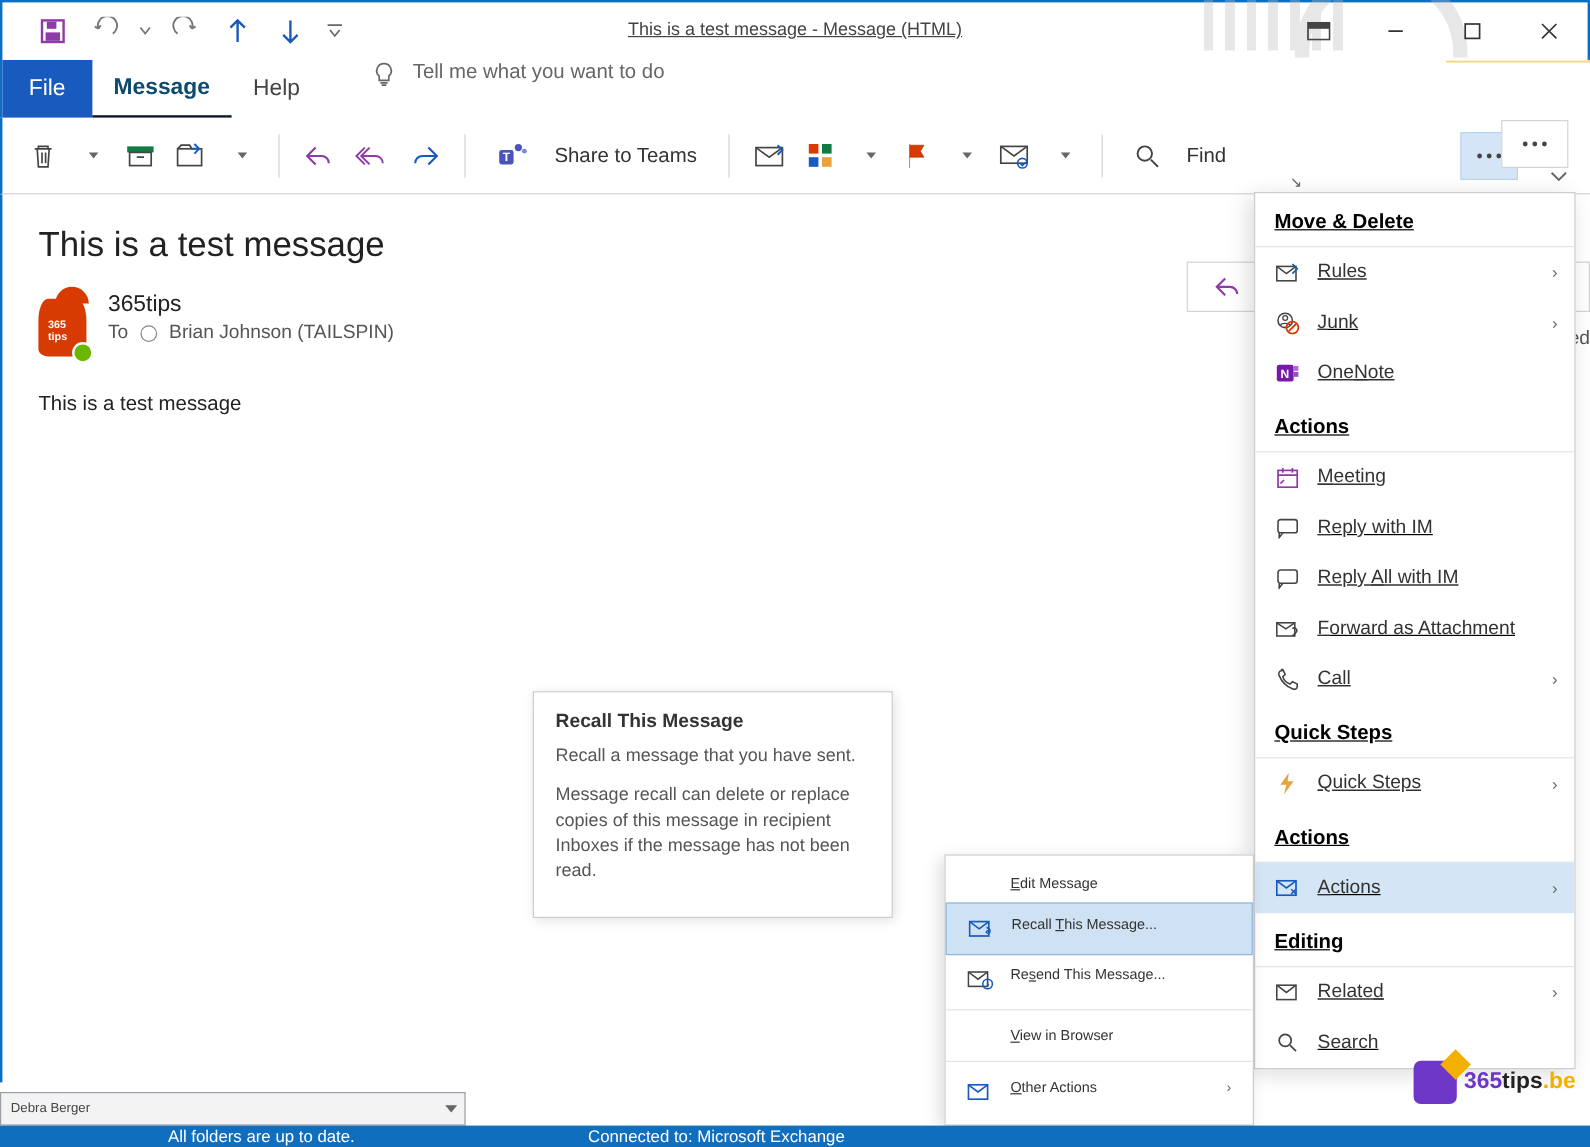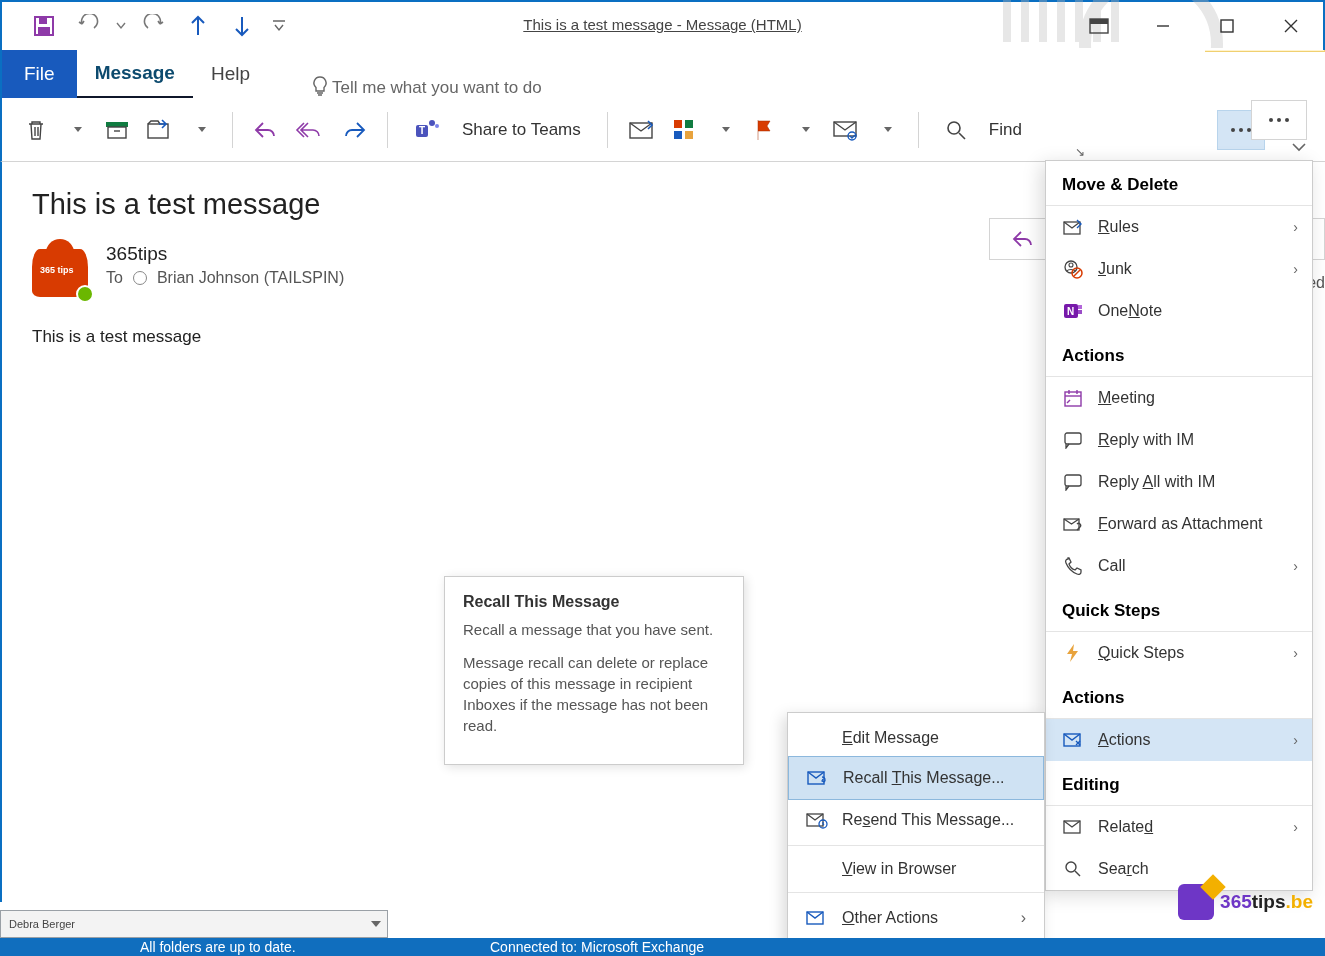"Tell me what you want" .tellme { align-items: flex-end -> flex-start; gap: none -> 12px }
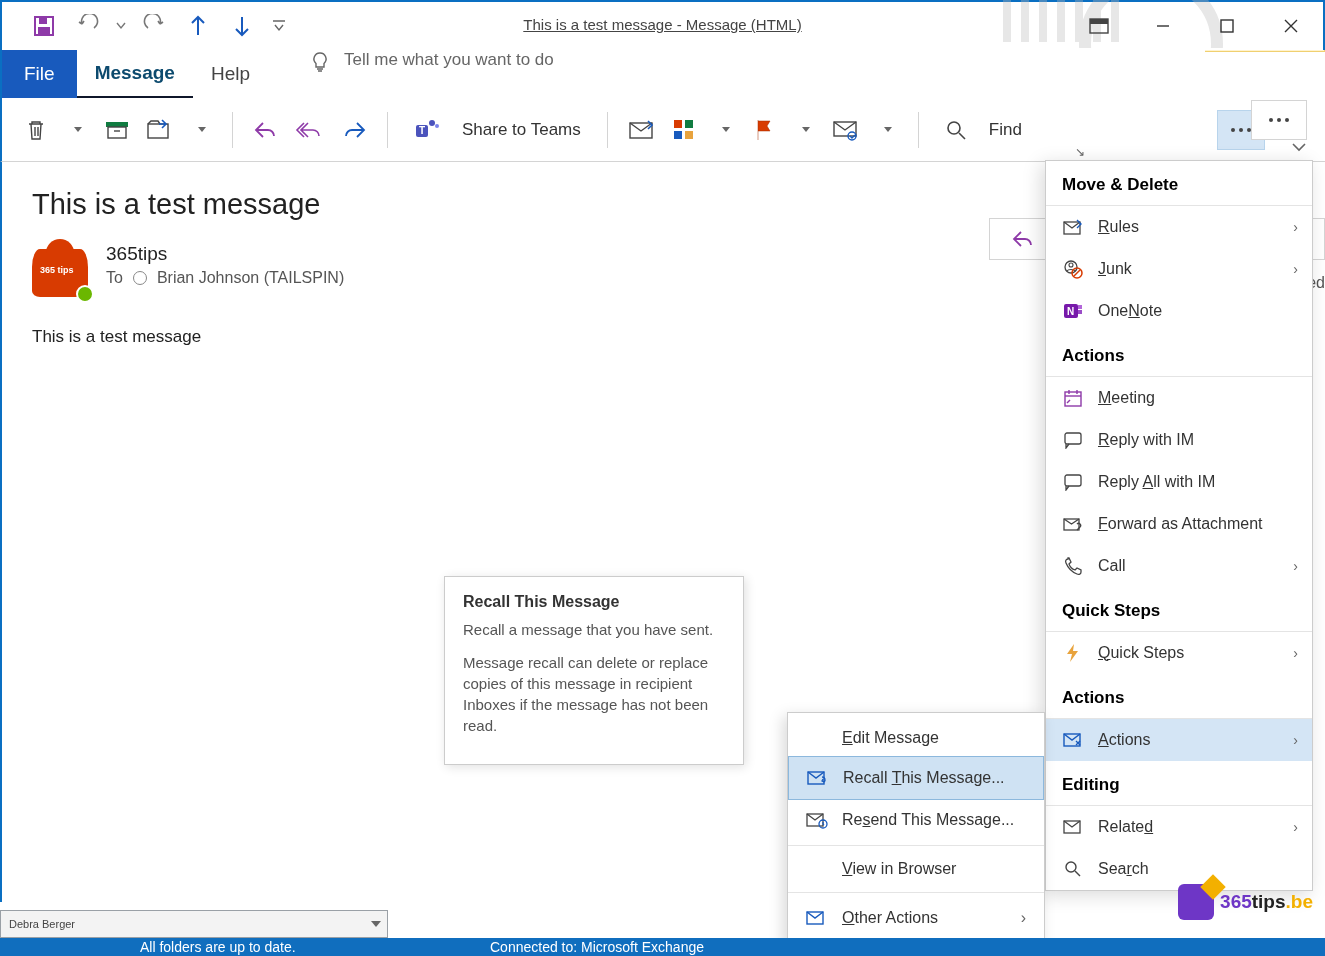"Move & Delete" .panel { text-decoration: none -> underline }
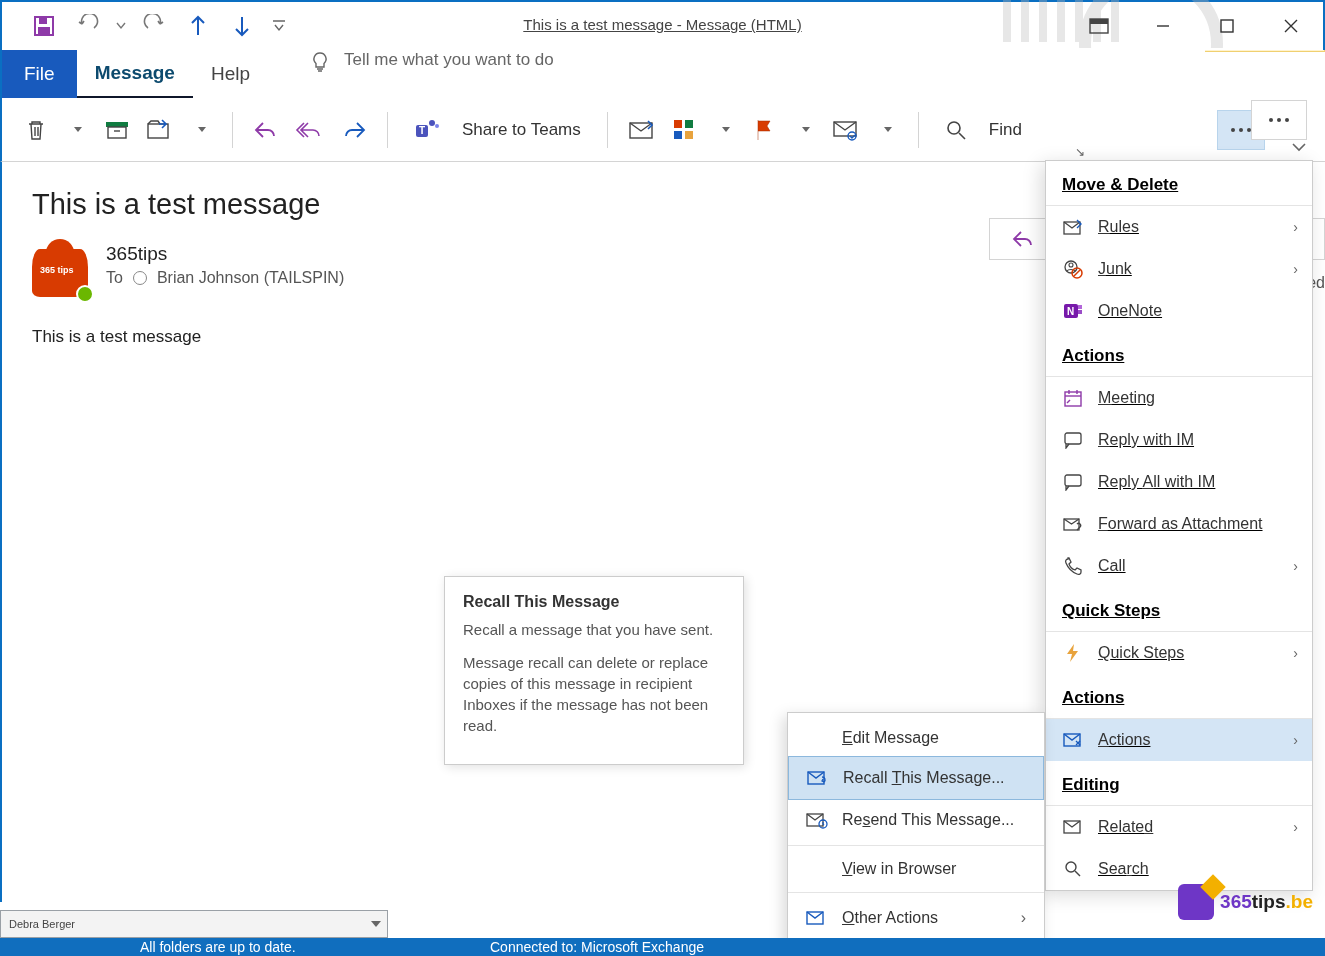"365 tips" .avatar { width: 56px -> 40px }
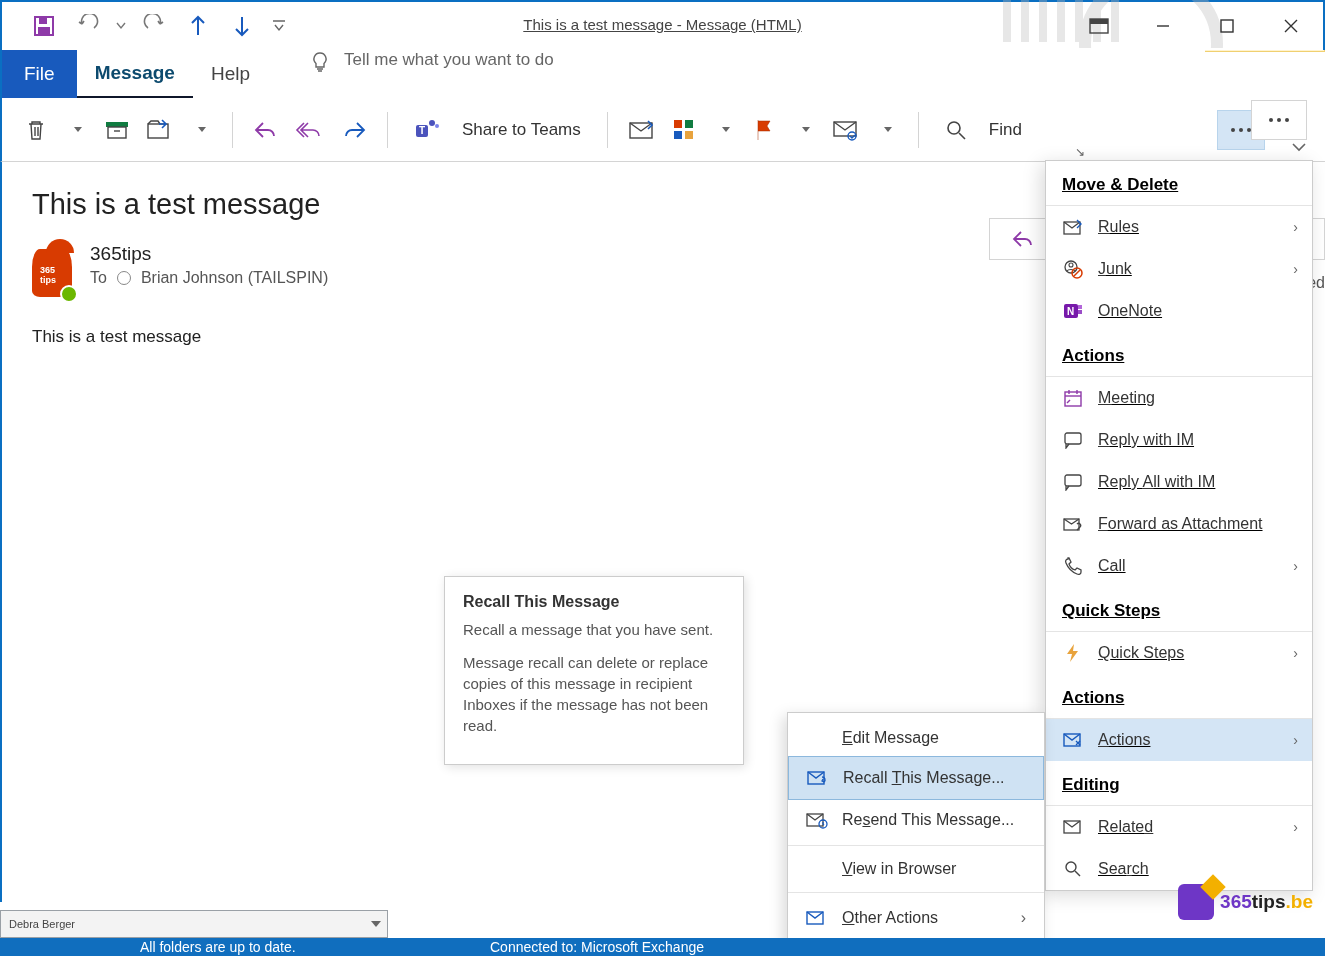"Edit Message" .submenu-item { align-items: center -> none; font-size: 16px -> 12px }
